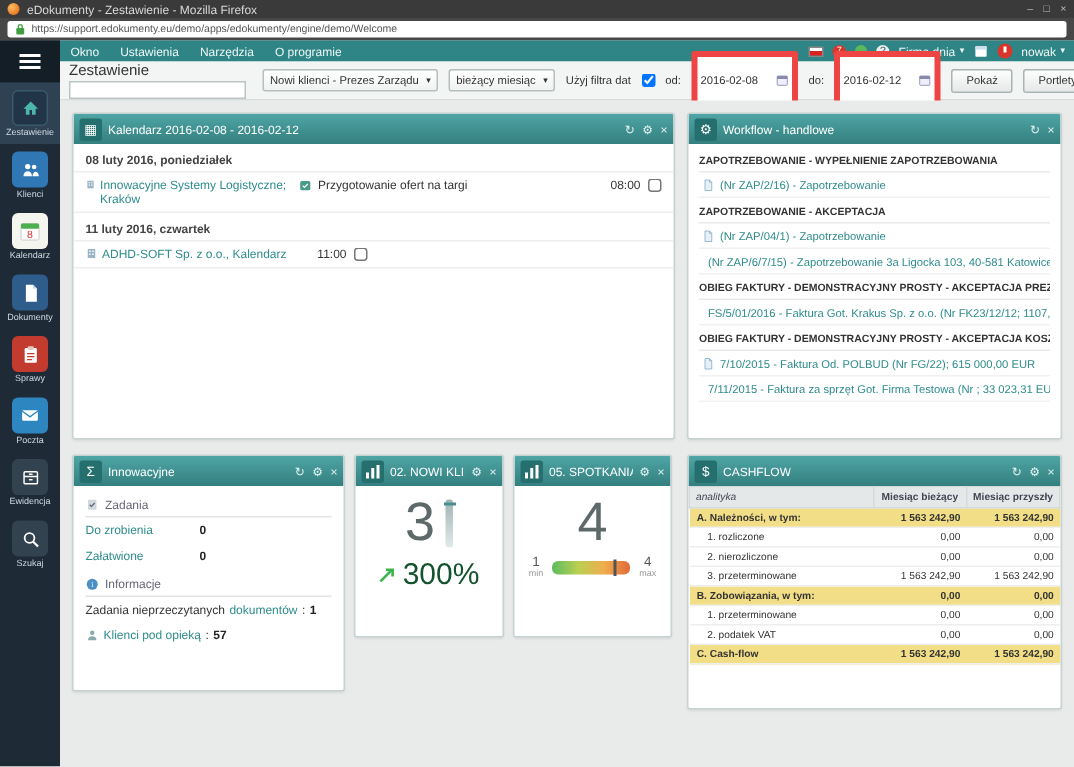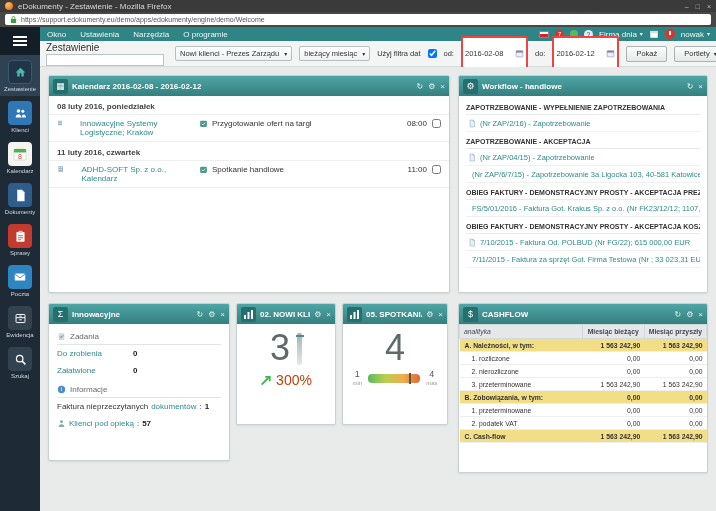"2016-02-08" .date-field { border: 2px solid #ef4444 -> 4px solid #ef4444 }
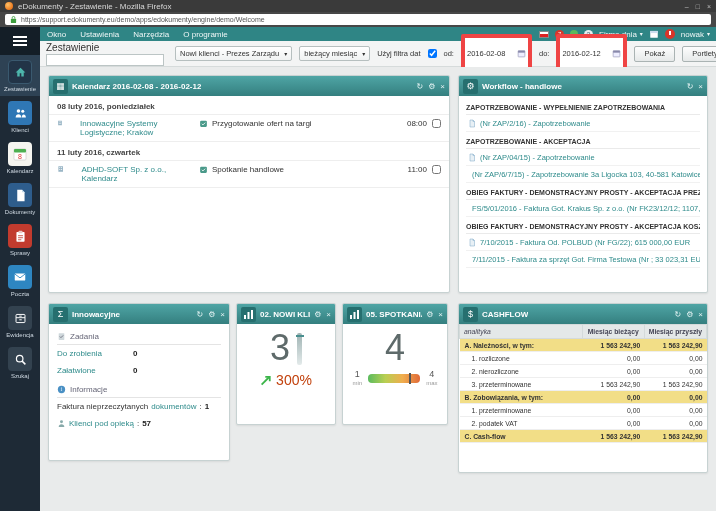"Kalendarz 2016-02-08 - 2016-02-12" .p-title { font-weight: bold -> normal }
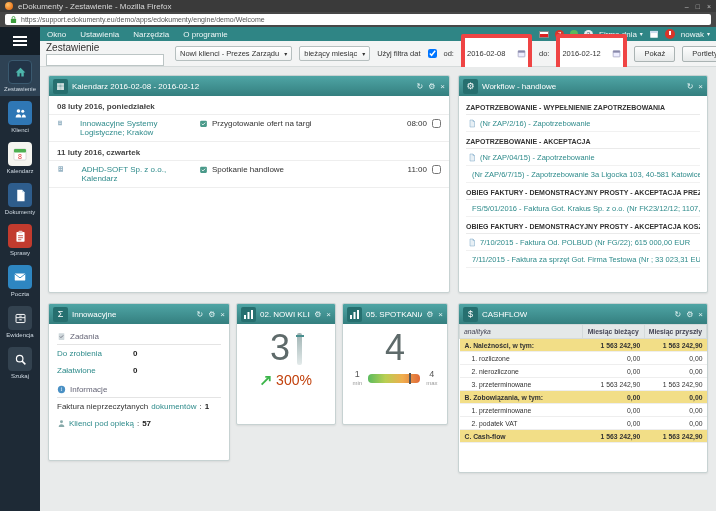"Innowacyjne Systemy Logistyczne; Kraków" .cal-client { gap: 17px -> 3px }
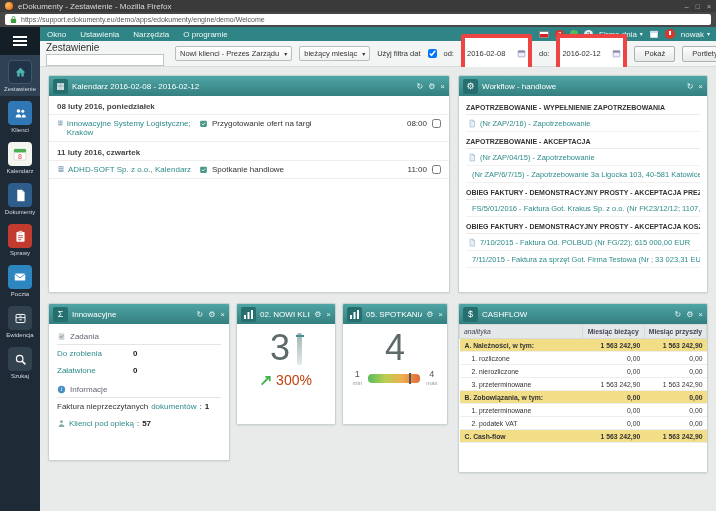"(Nr ZAP/04/15) - Zapotrzebowanie" span.link { text: ZAP/04/15 -> ZAP/04/1 }
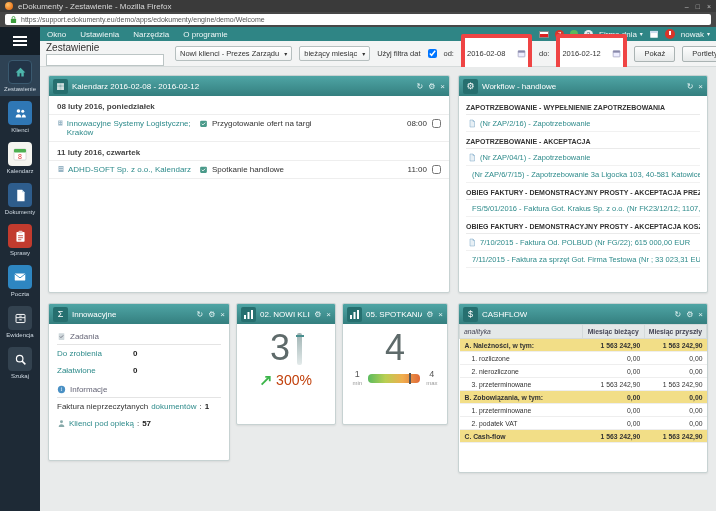"Spotkanie handlowe" span.cal-subject { html: <span> <svg> <rect></rect> <path></path> </svg> <span>Spotkanie handlowe</span> </span> -> none }
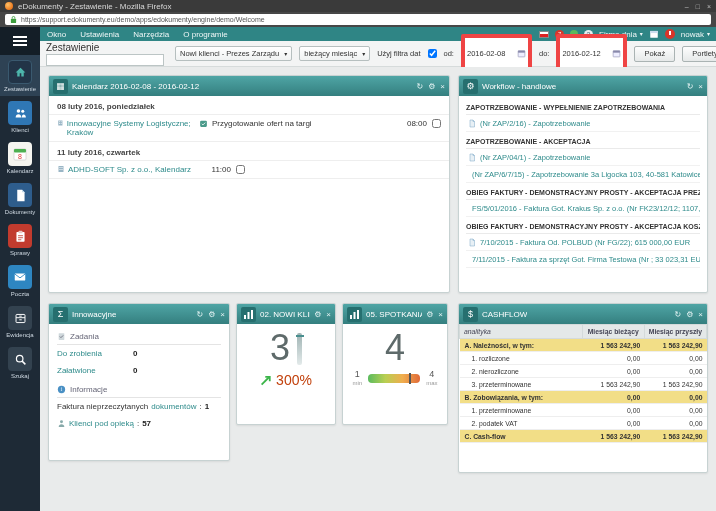"300%" .kpi-change { color: #c2410c -> #14532d; font-size: 14px -> 20px }
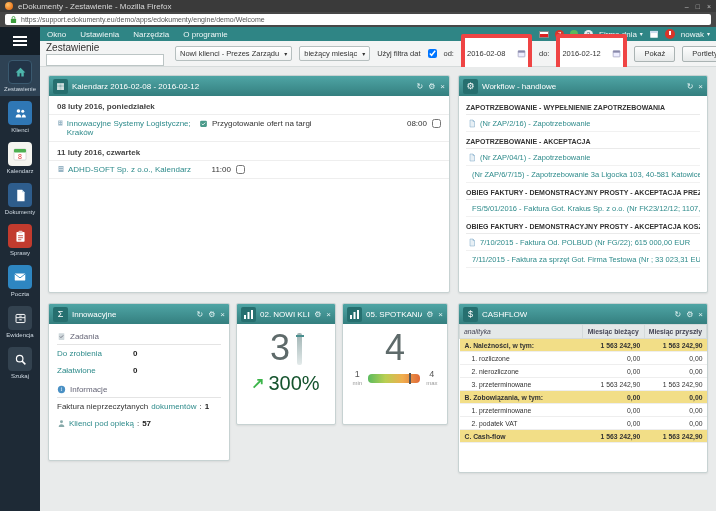"Faktura nieprzeczytanych" span { text: Faktura -> Zadania }
